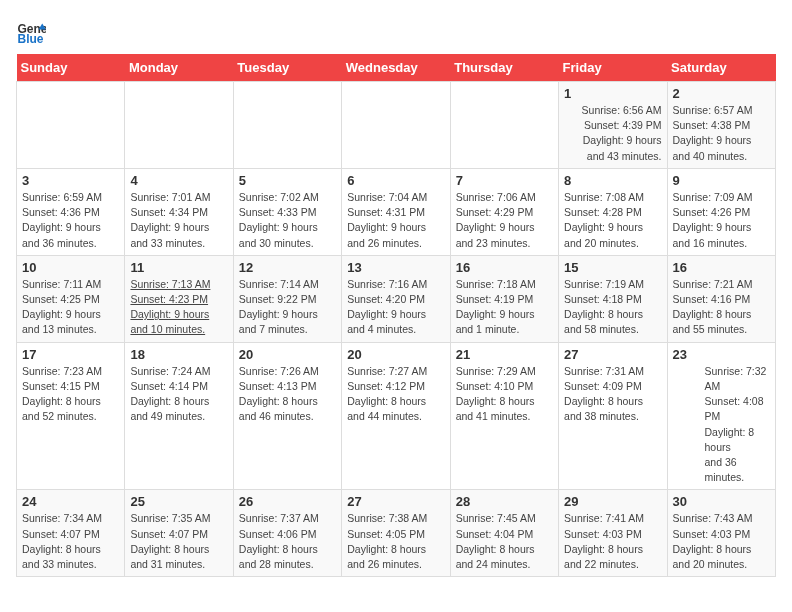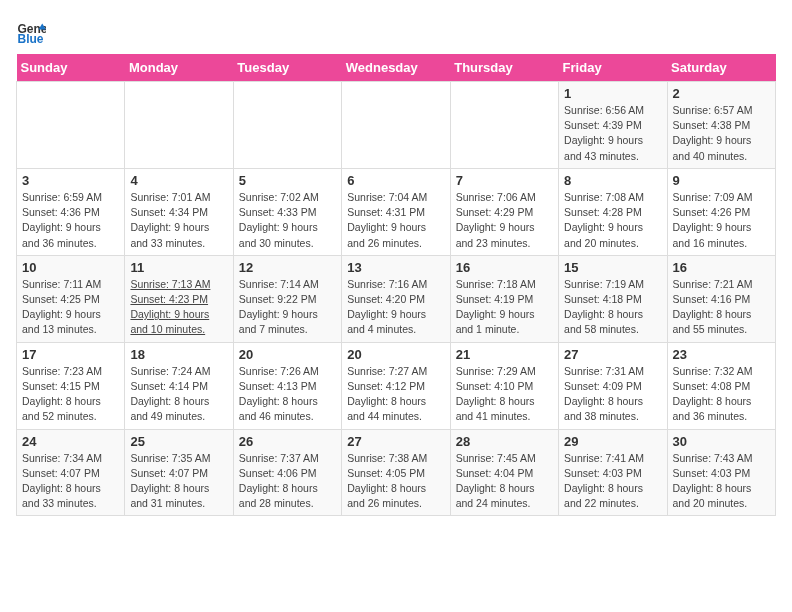"Sunday" thead th { background-color: #ec4899 -> #ef4444 }
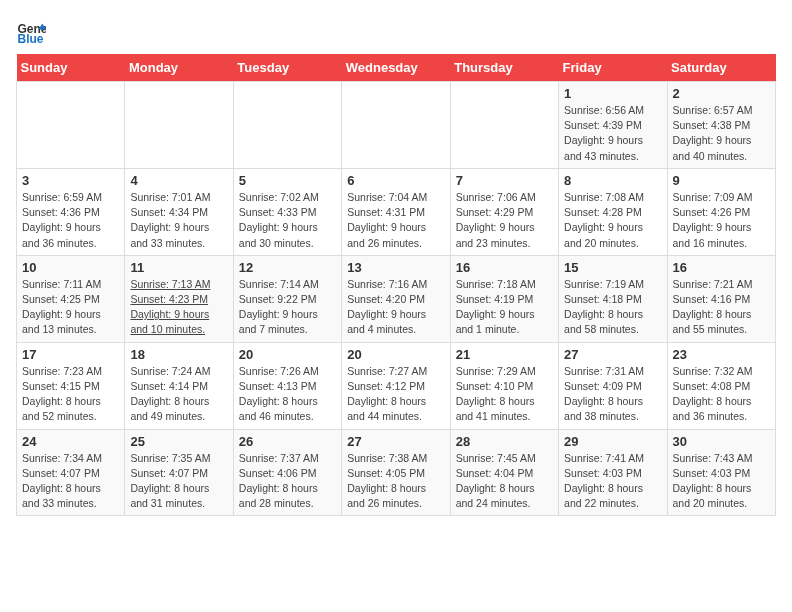"Sunrise: 6:56 AM" div.day-info { text-align: none -> right }
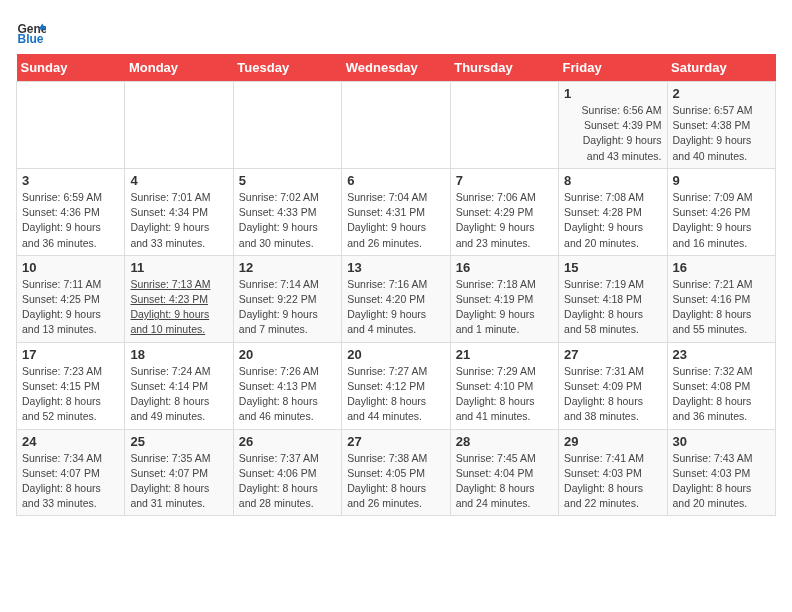"Sunrise: 7:32 AM" div.day-info { margin-left: none -> 32px }
